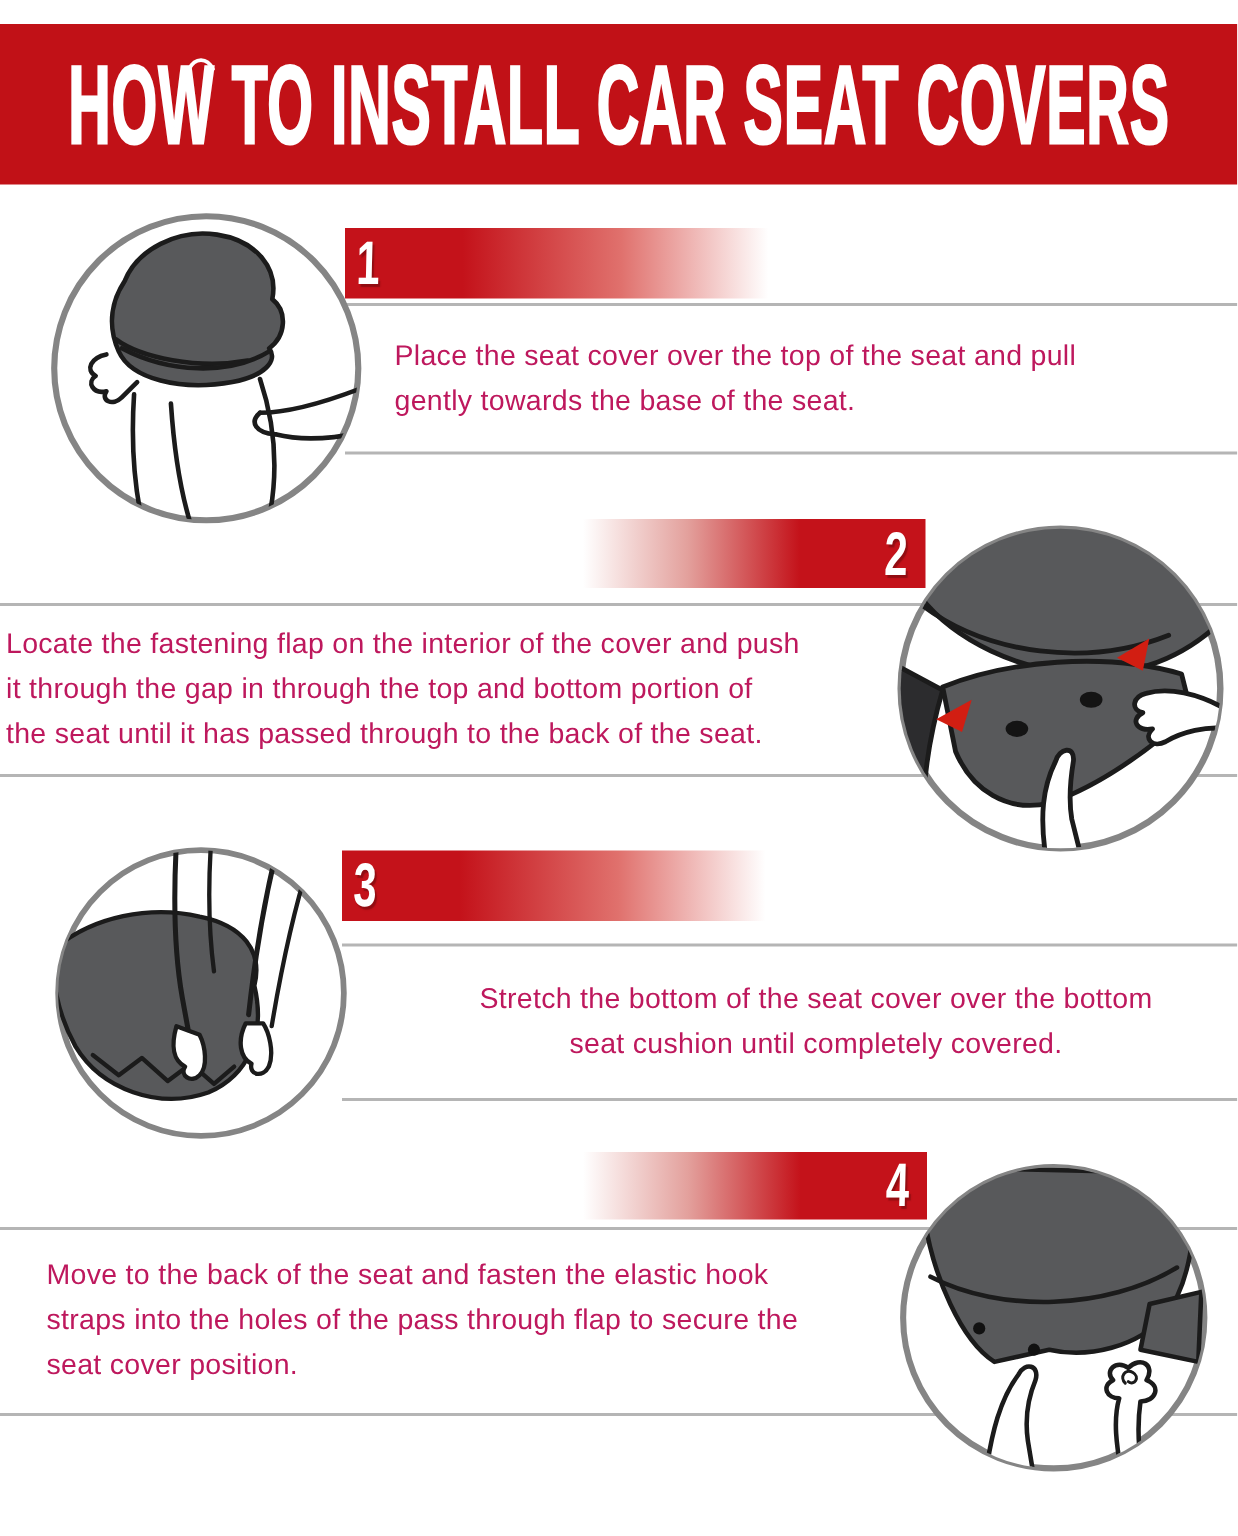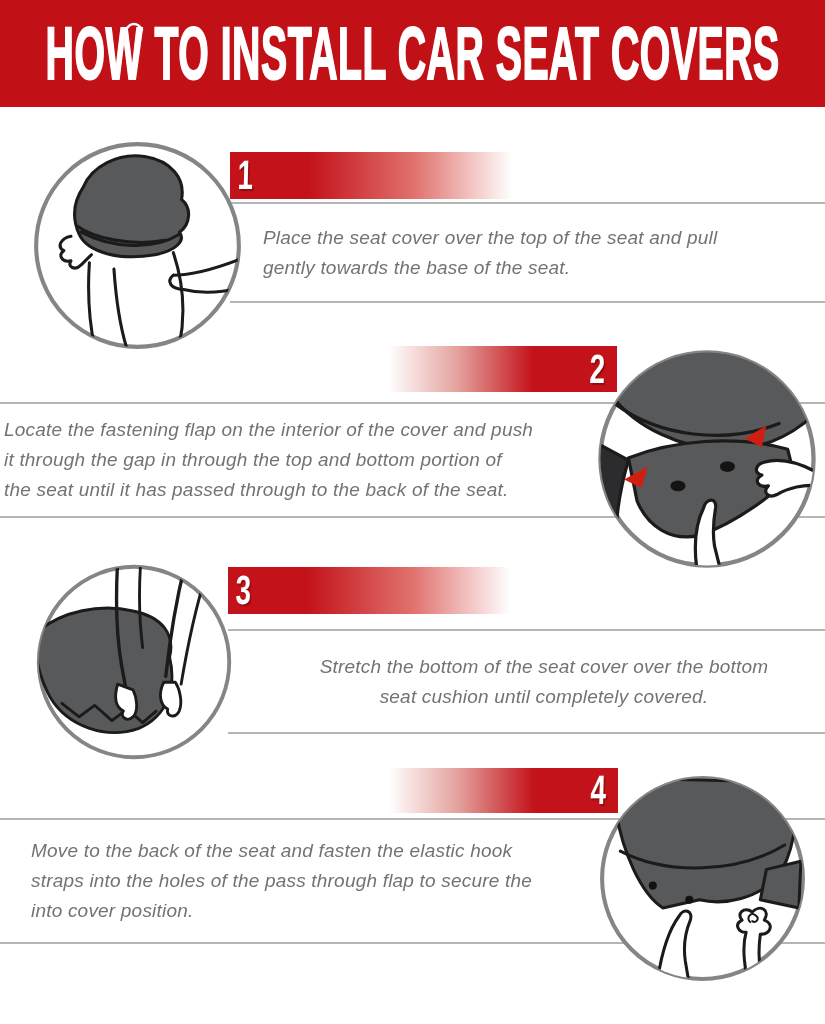"HOW TO INSTALL CAR SEAT" .banner { top: 0 -> 16px }
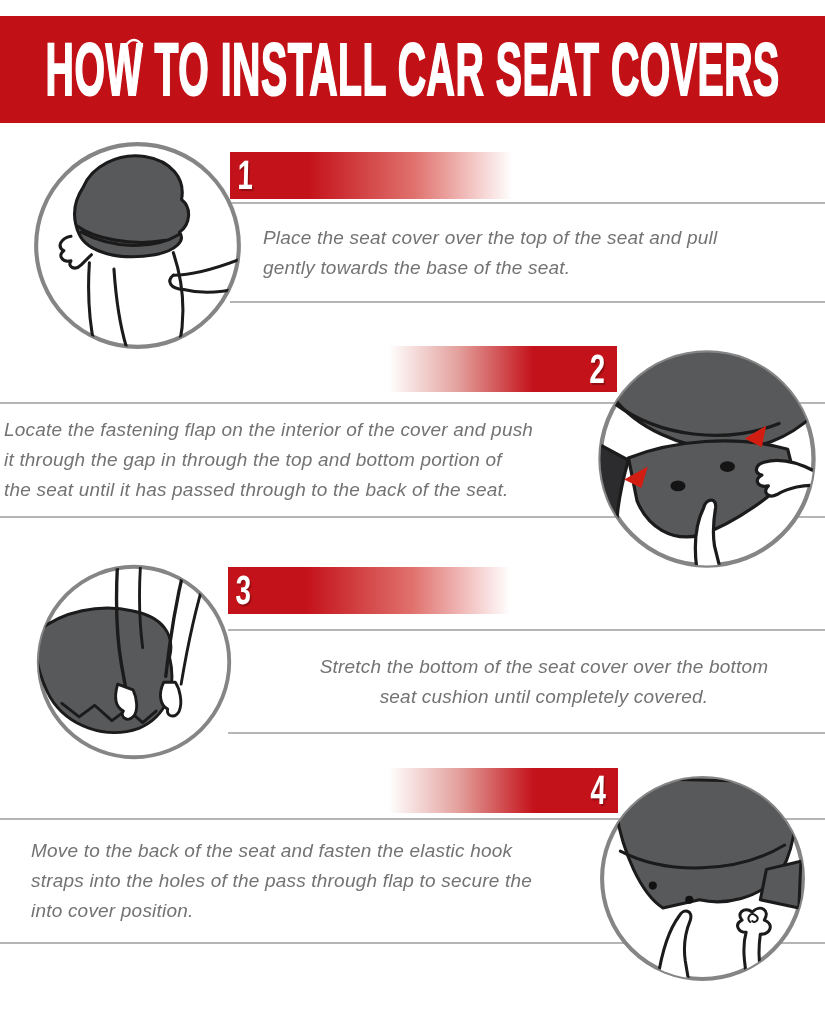"Place the seat cover over" .band .line { color: #737373 -> #be185d; font-style: italic -> none }
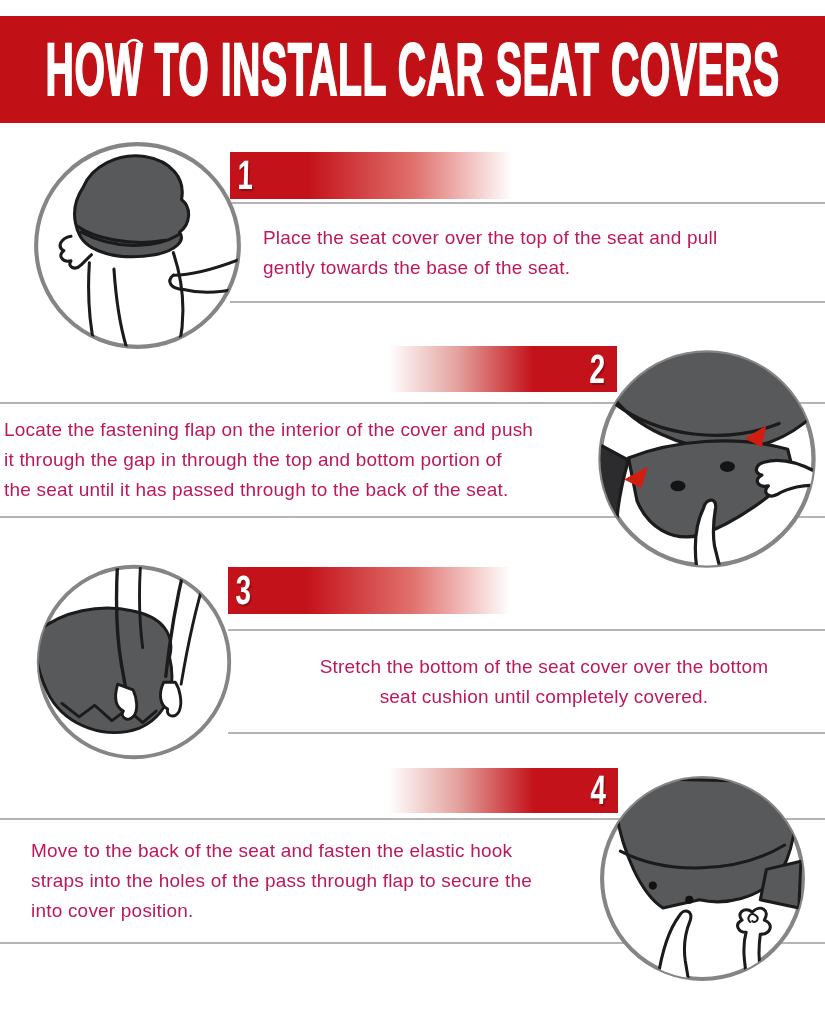"into cover position." div.line { text: into -> seat }
